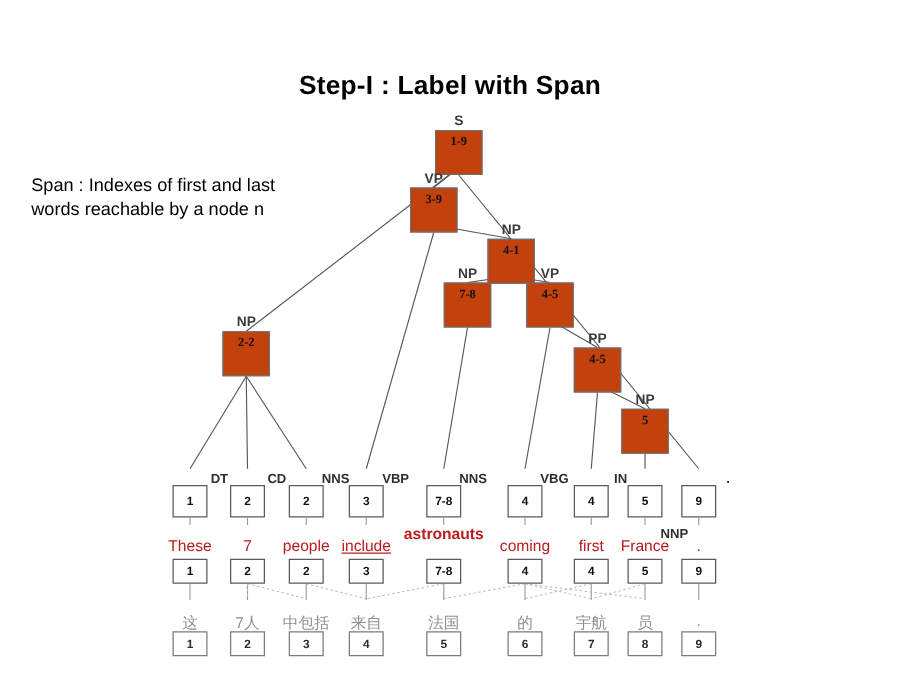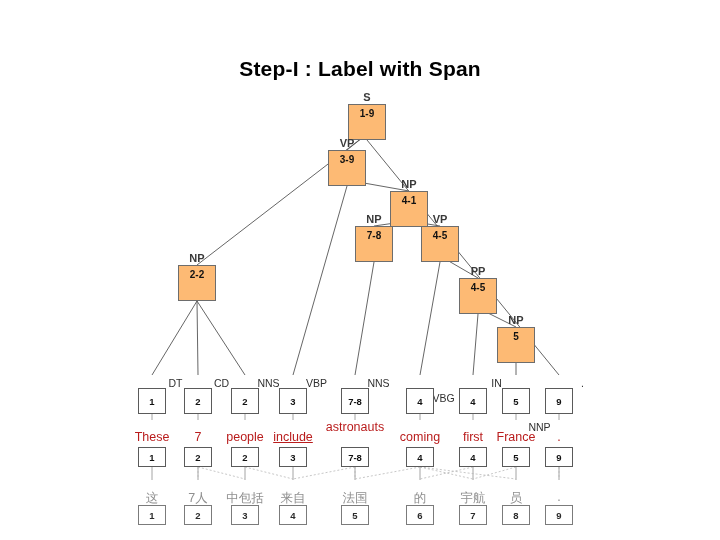"1-9" .nbox { background: #fdba74 -> #c2410c; font-family: none -> Liberation Serif, serif }
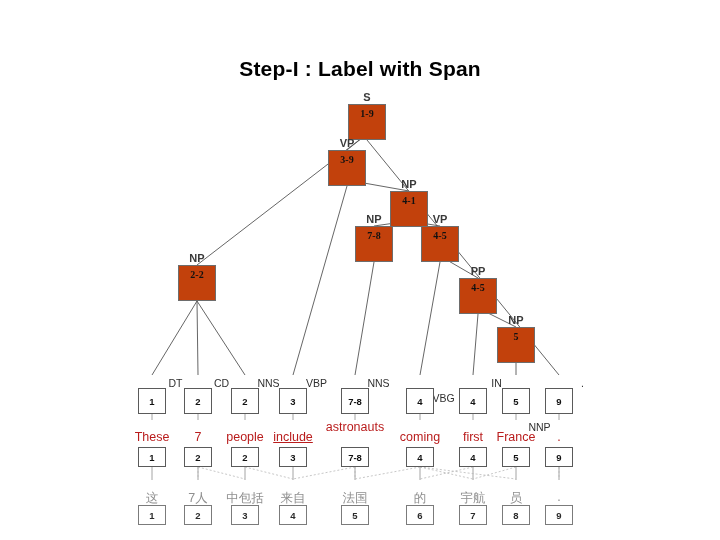"Span : Indexes of first" div { html: none -> <div>Span : Indexes of first and last words reachable by a node n</div> }
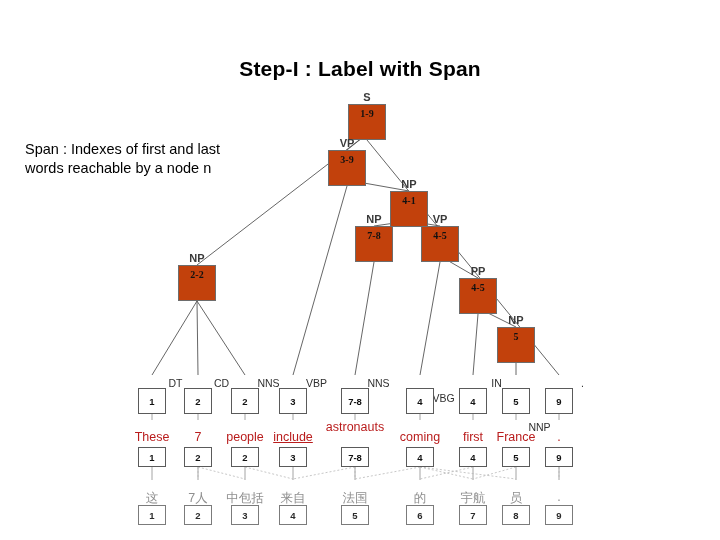"DT" .poslabel { font-weight: normal -> bold }
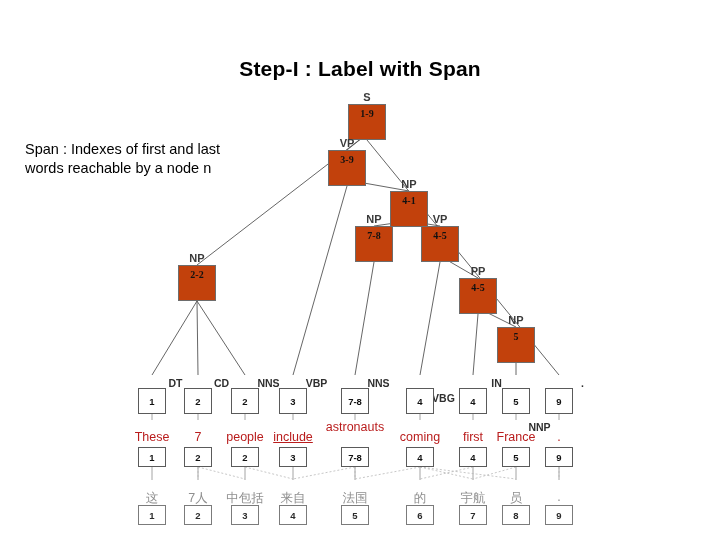"VBG" div.poslabel { top: 392px -> 377px }
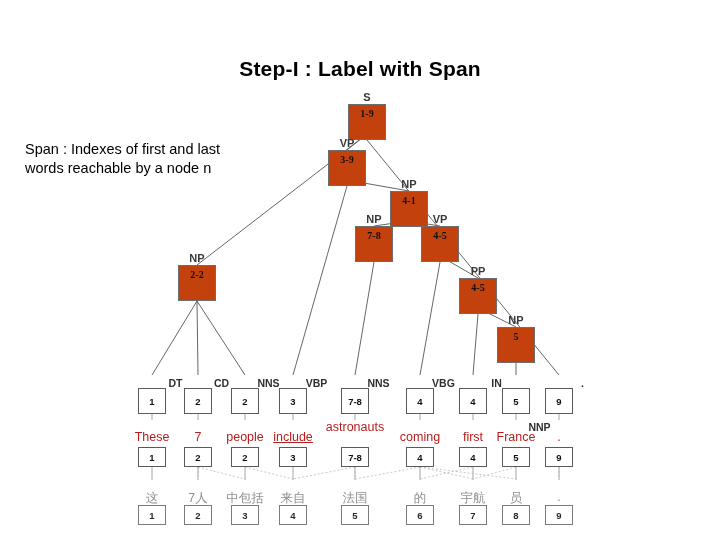"astronauts" div.word { font-weight: none -> bold }
